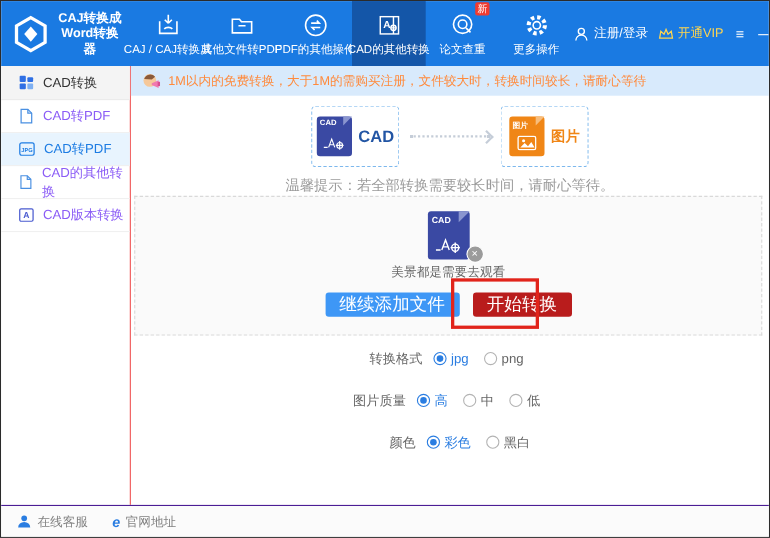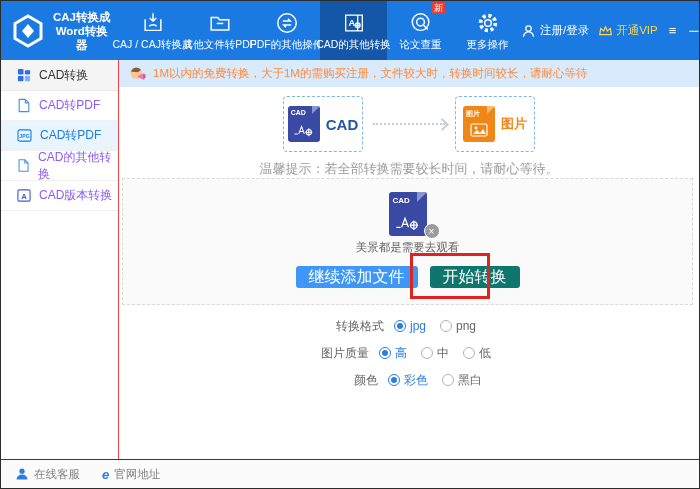"开始转换" .btn-green { background: #0f766e -> #b91c1c }
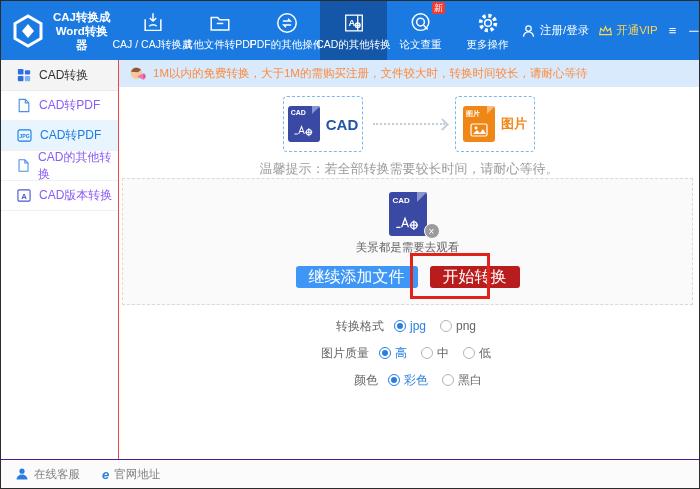"转换格式" .options { gap: 9px -> 20px }
